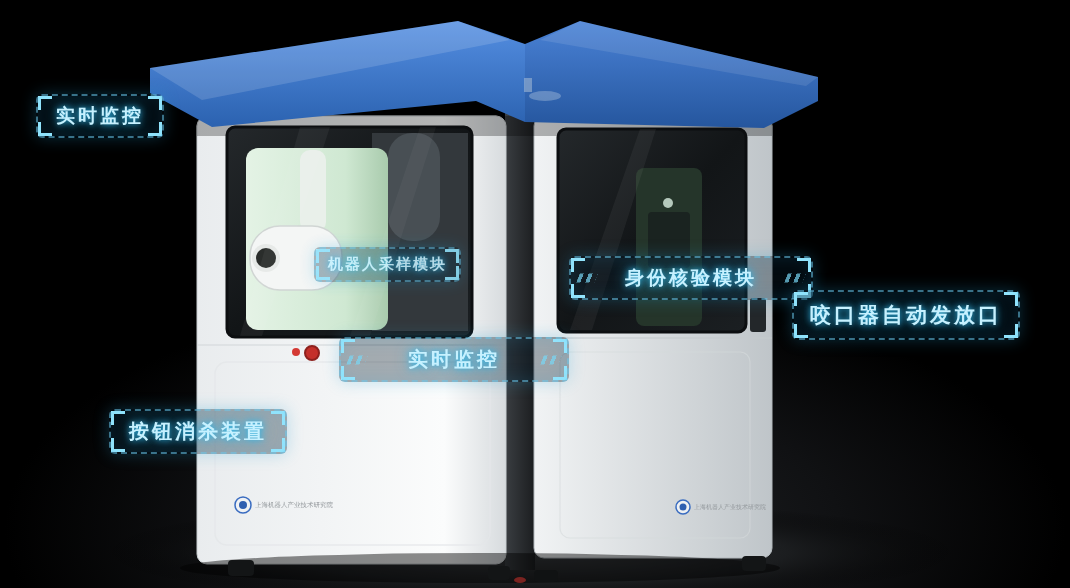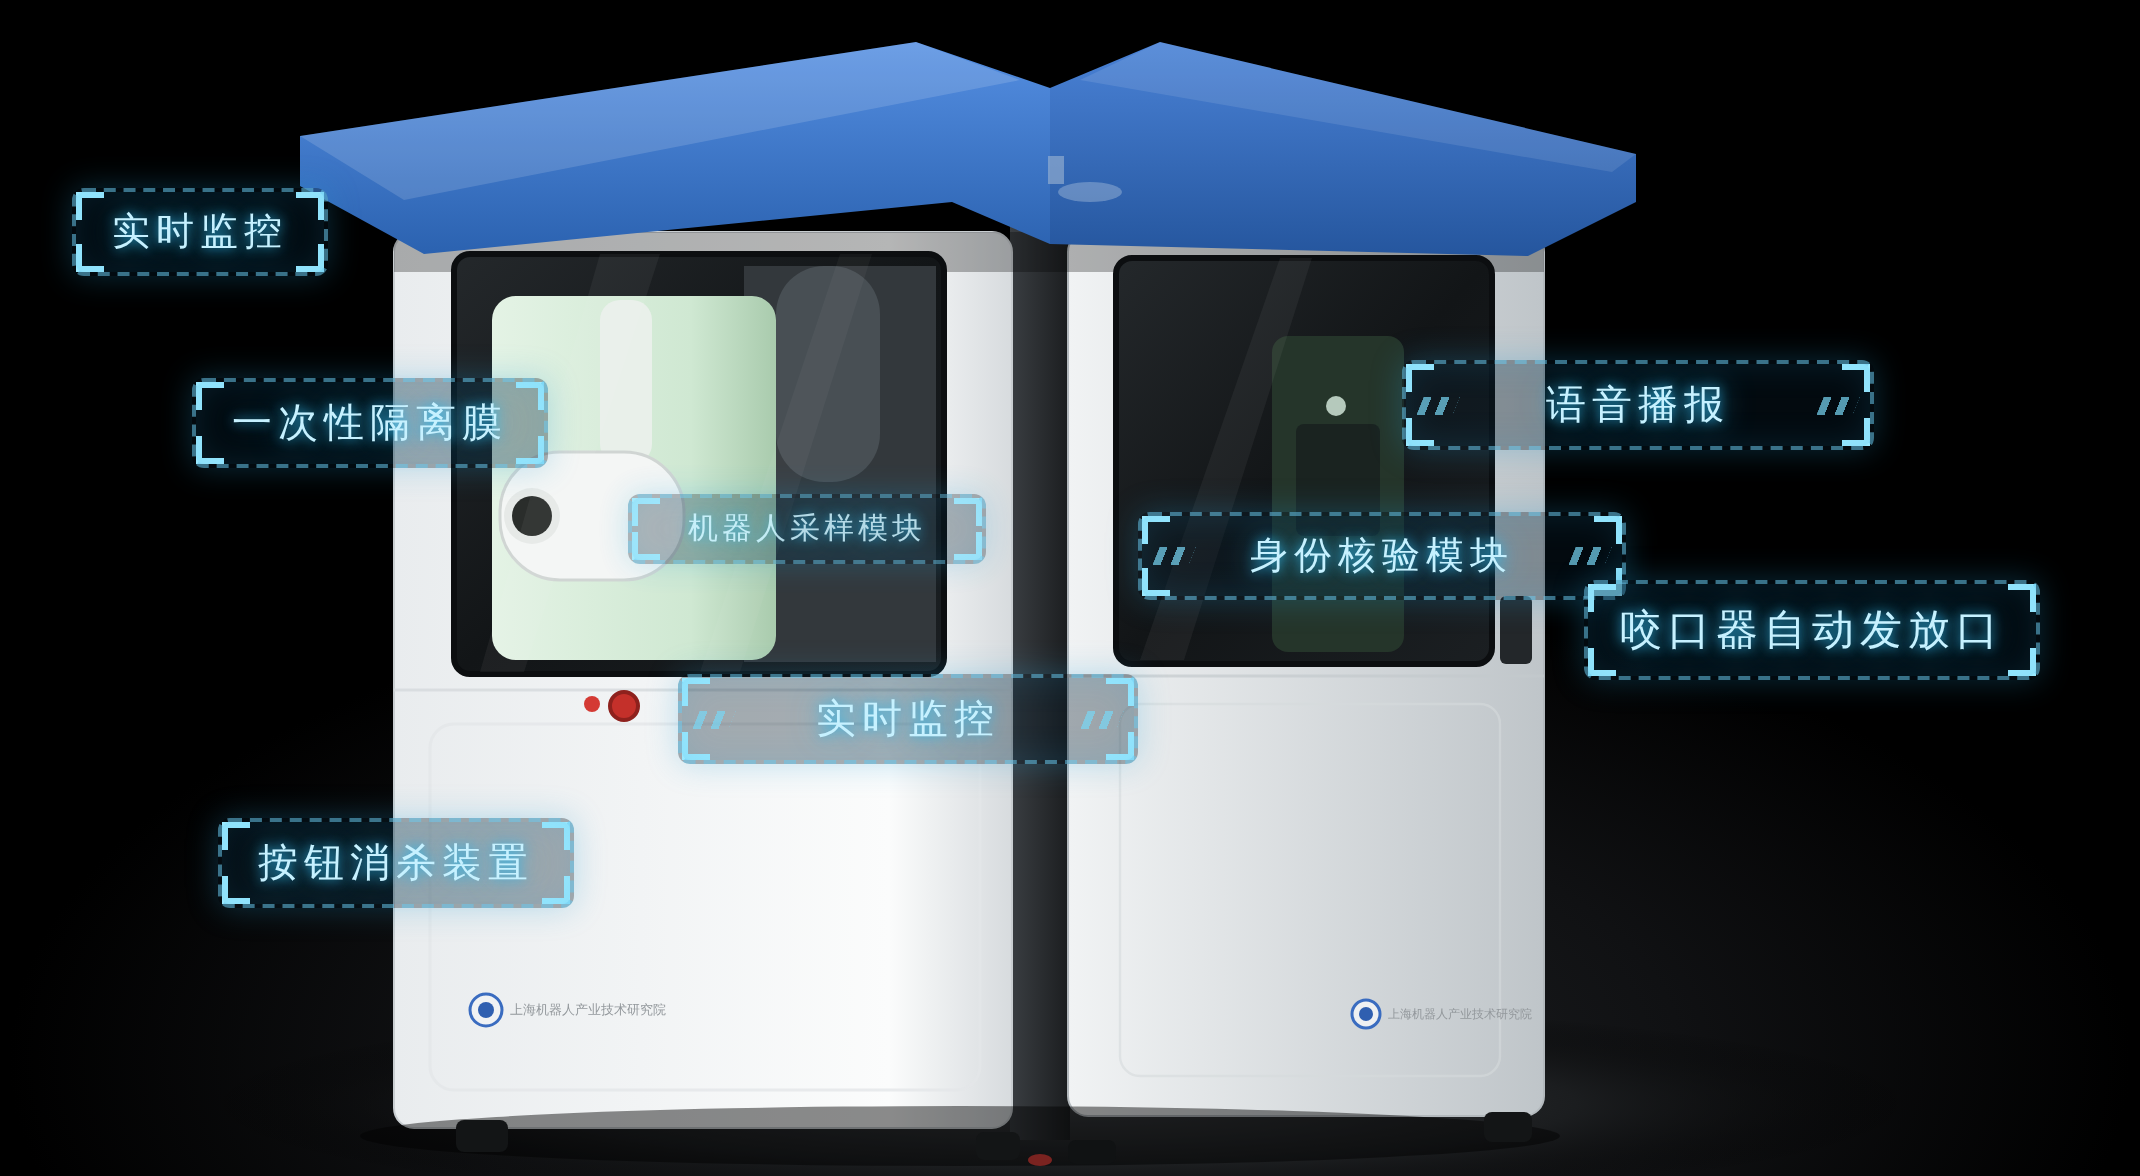"实时监控" .hud-label { font-weight: normal -> bold }
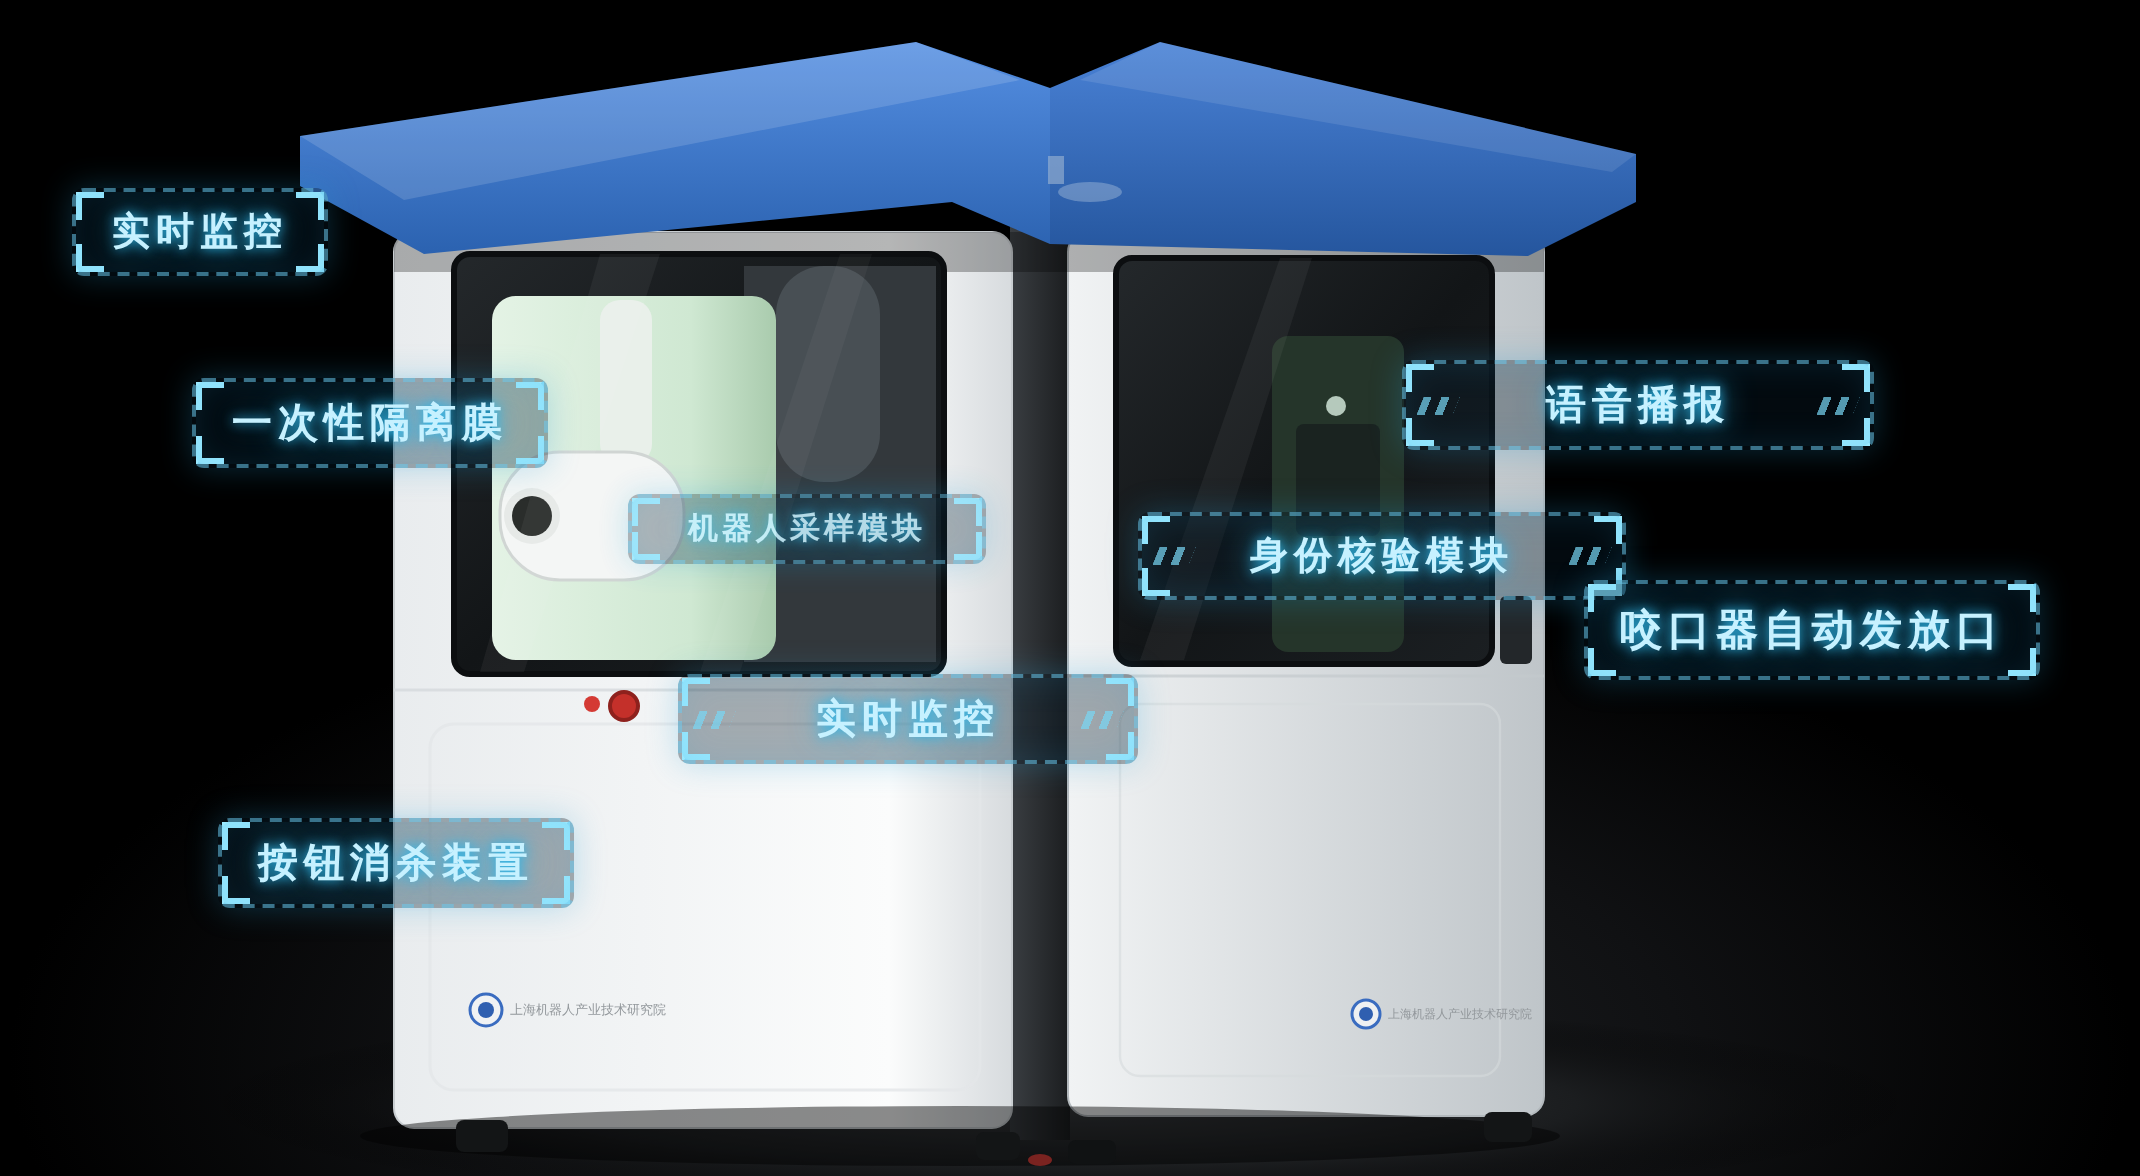"一次性隔离膜" div.hud-label { html: <div> <span>一次性隔离膜</span> </div> -> none }
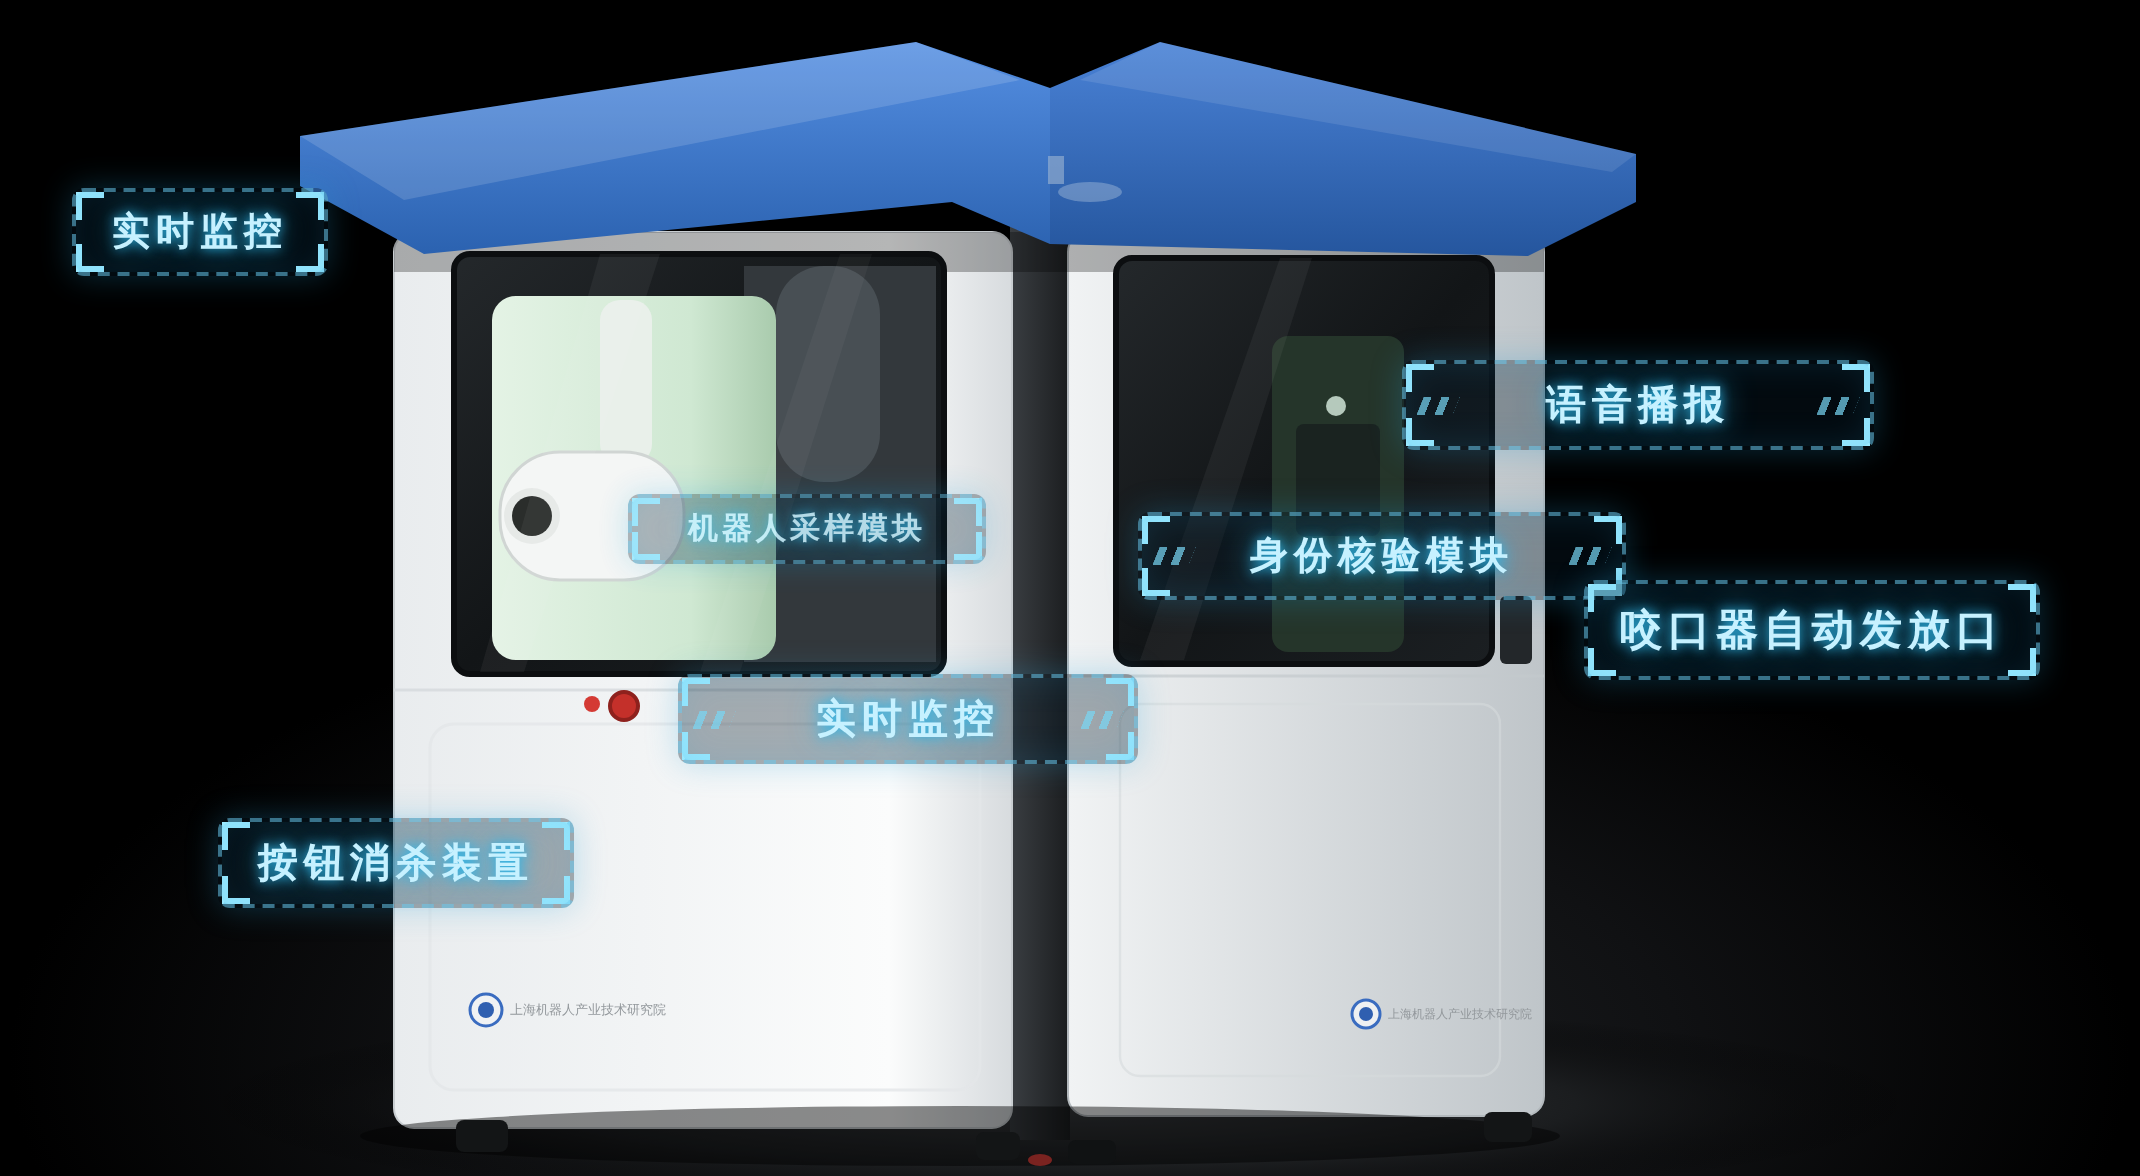"语音播报" div.hud-label { html: <div> <span>语音播报</span> </div> -> none }
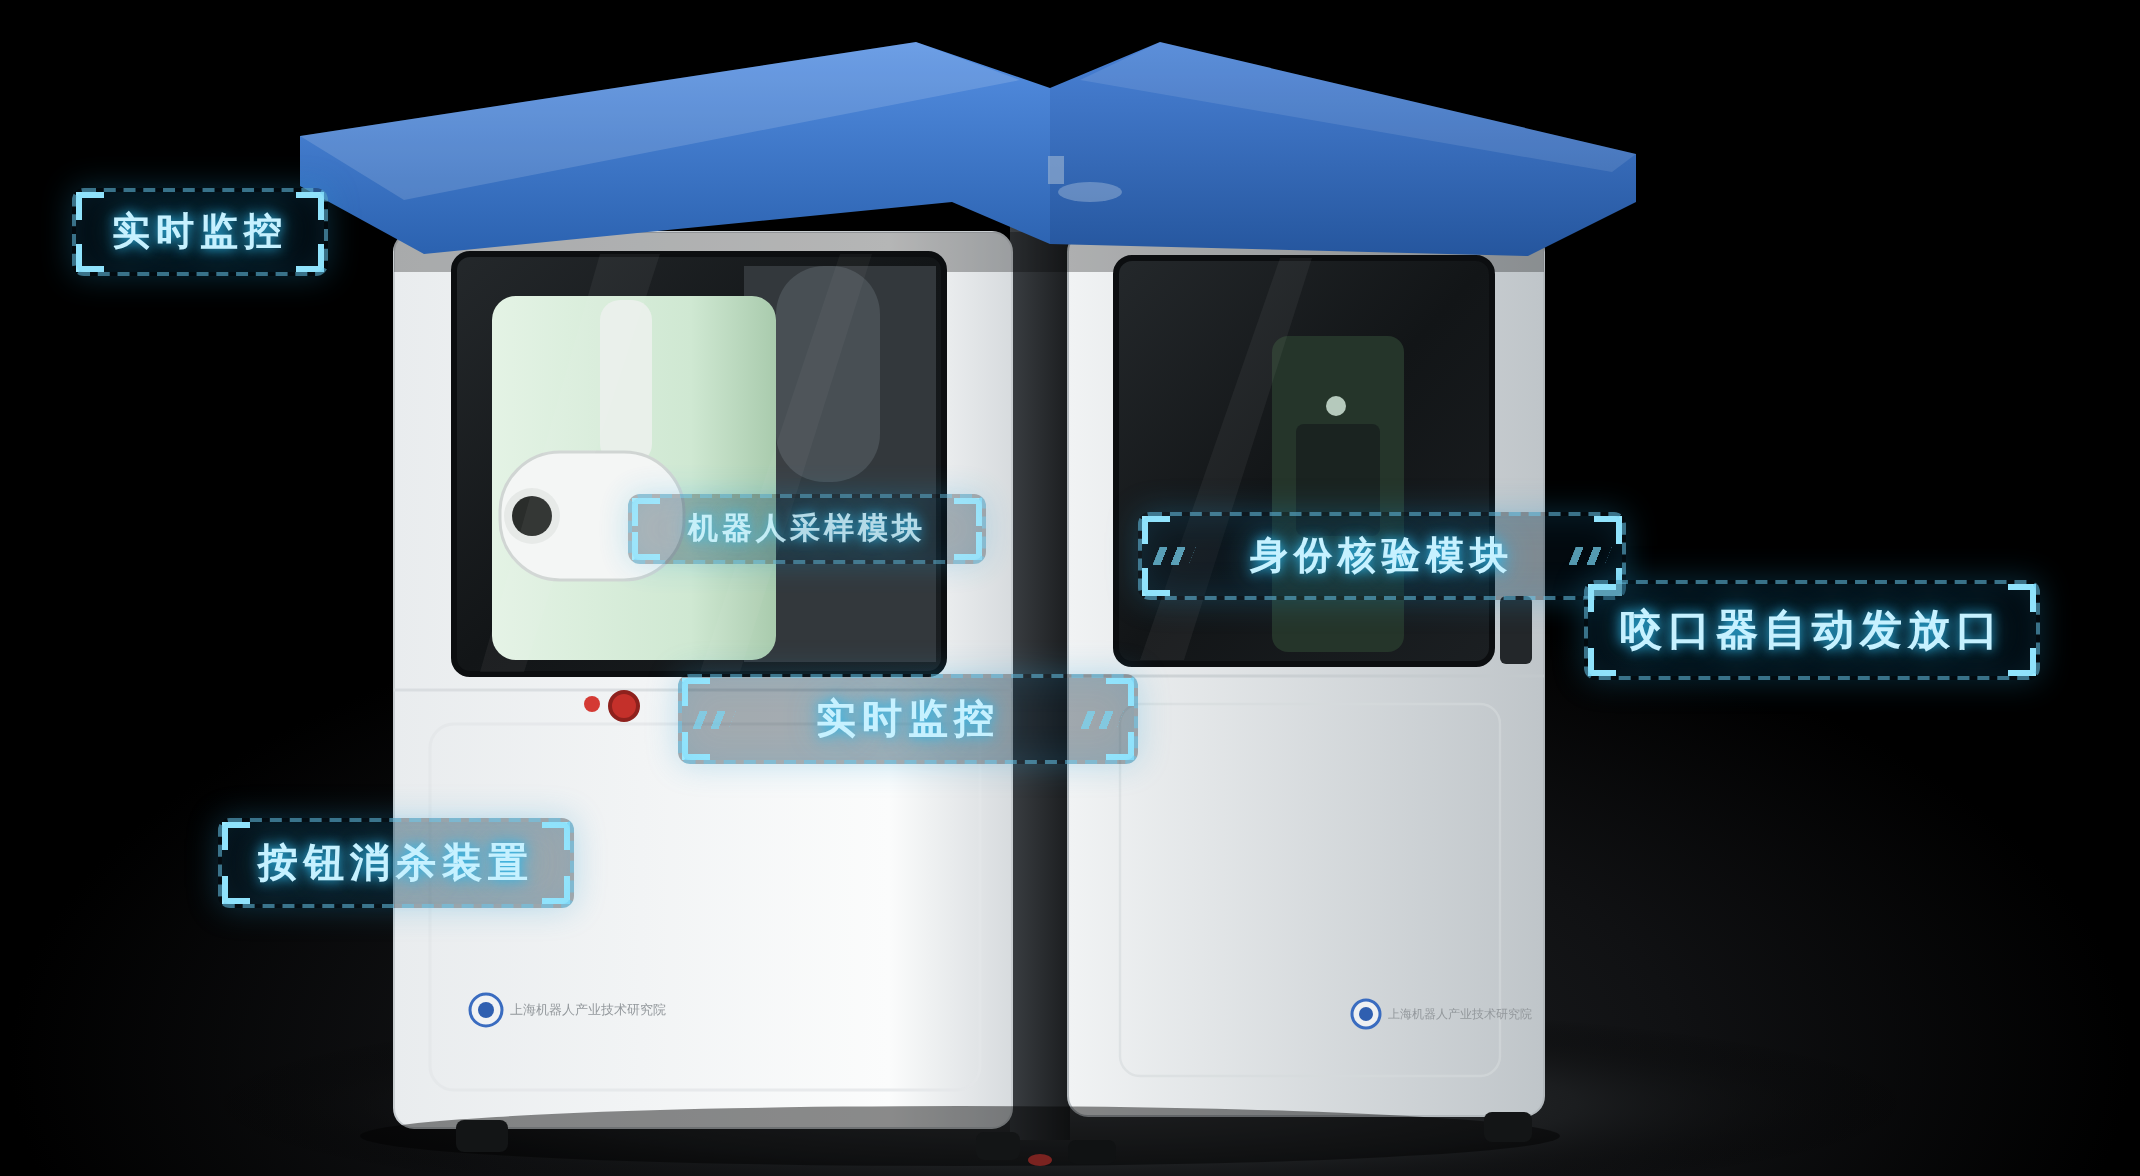"机器人采样模块" .hud-label.sm { padding: 6px 28px -> 6px 12px }
